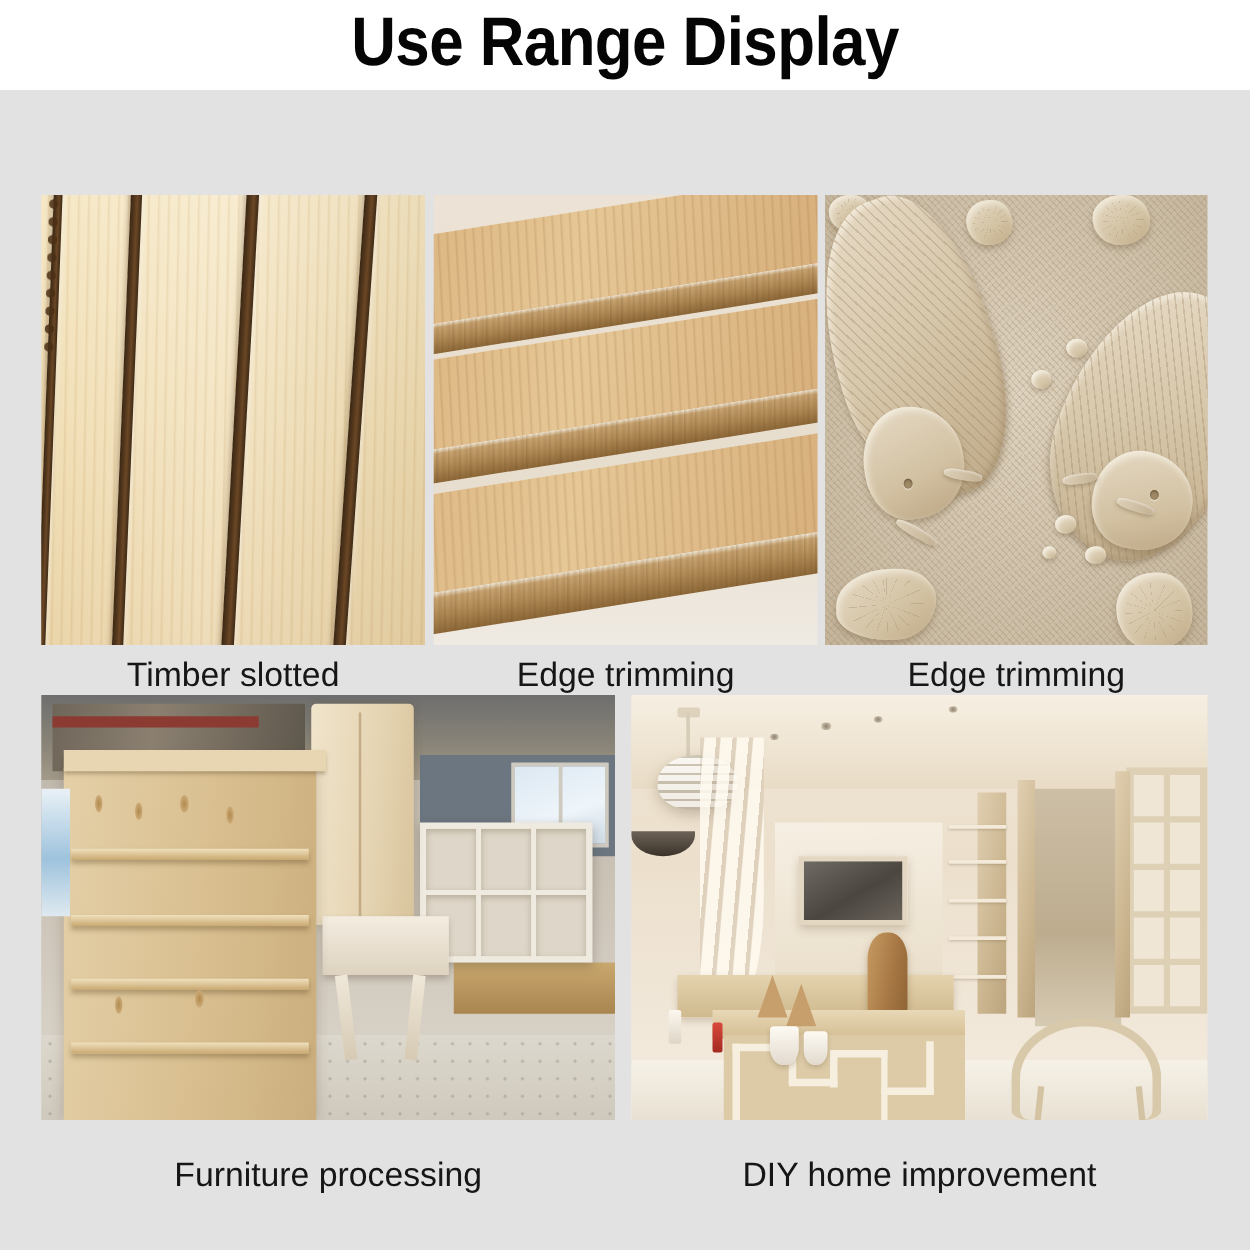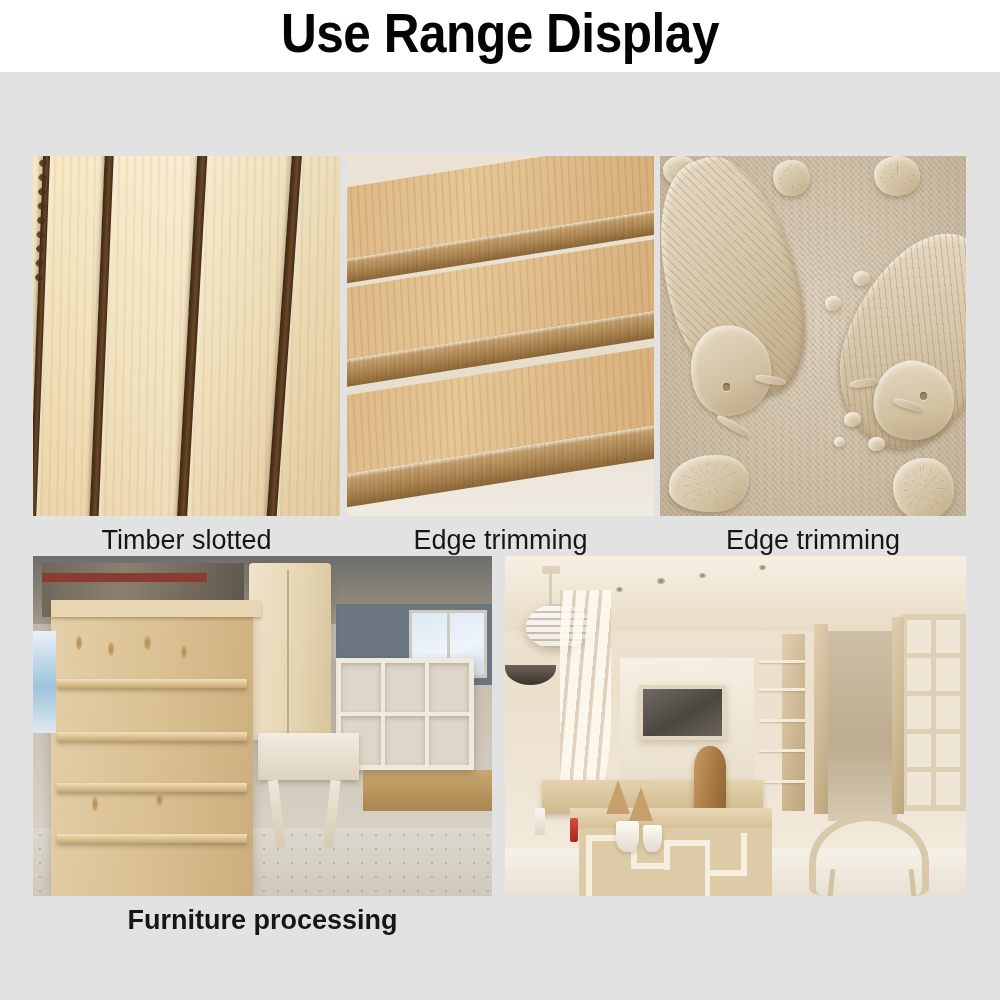"Furniture processing" .r2 .caption { font-weight: bold -> none; top: 348px -> 368px }
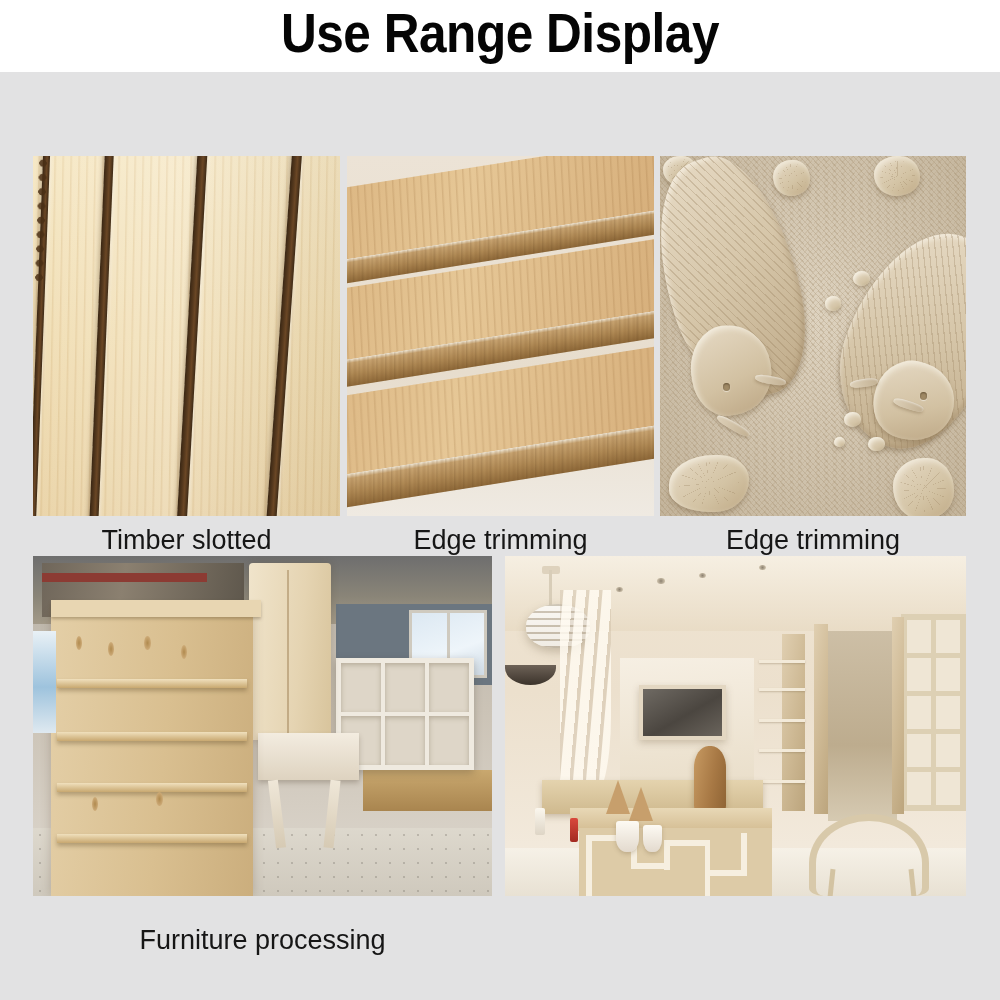"DIY home improvement" div.caption { html: none -> <div>DIY home improvement</div> }
